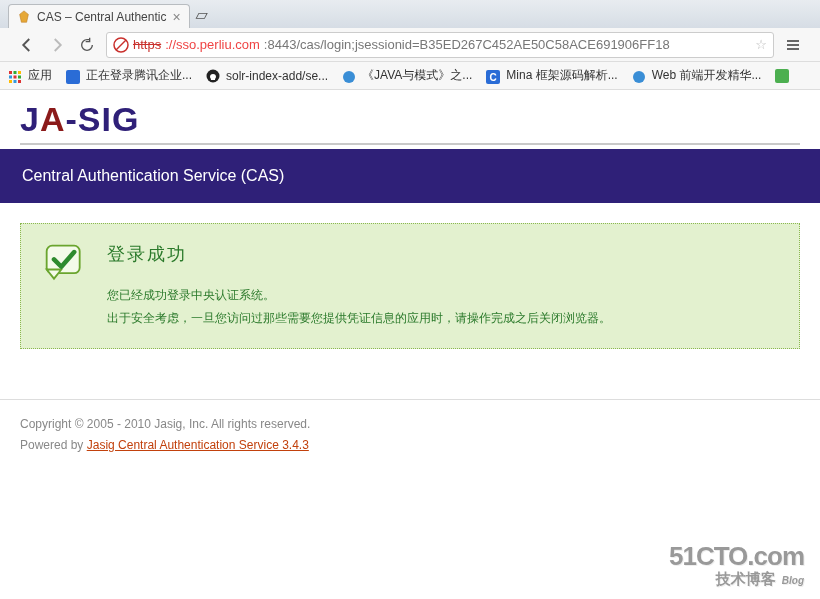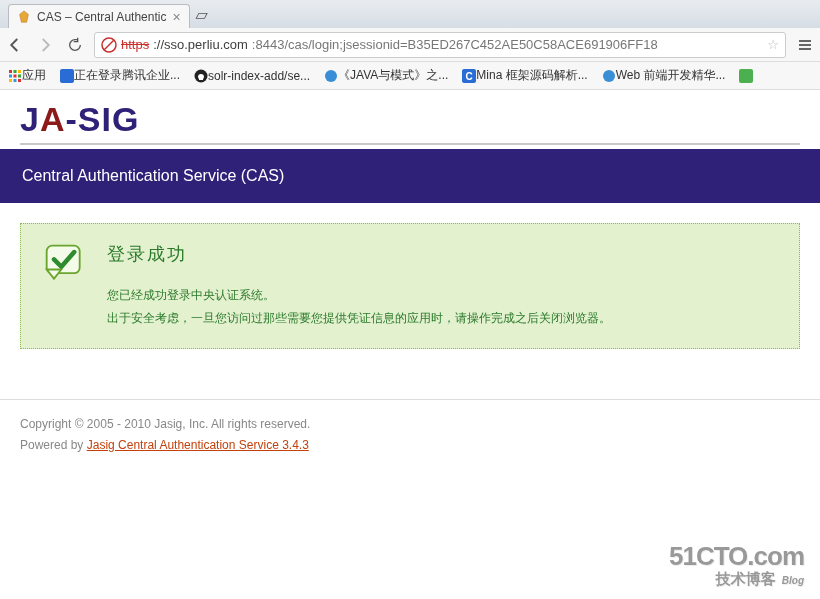"https" .nav-bar { padding: 0 4px -> 0 16px }
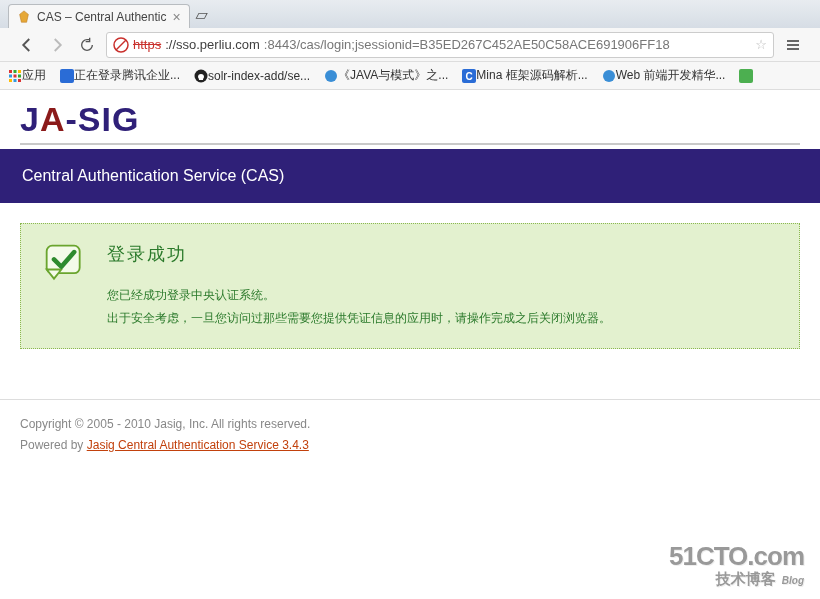"://sso.perliu.com" .url-host { color: #404040 -> #ef4444 }
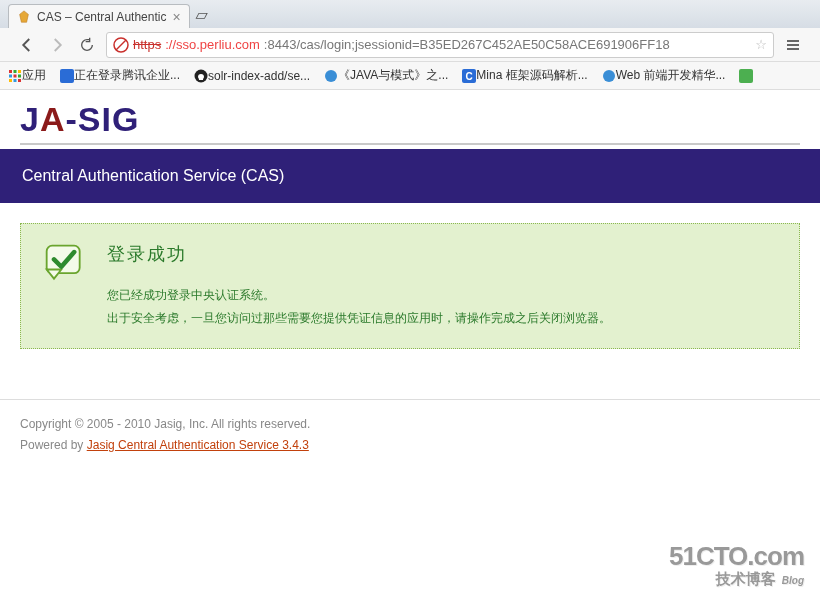"应用" .bm { align-items: center -> flex-end; gap: 0 -> 6px }
